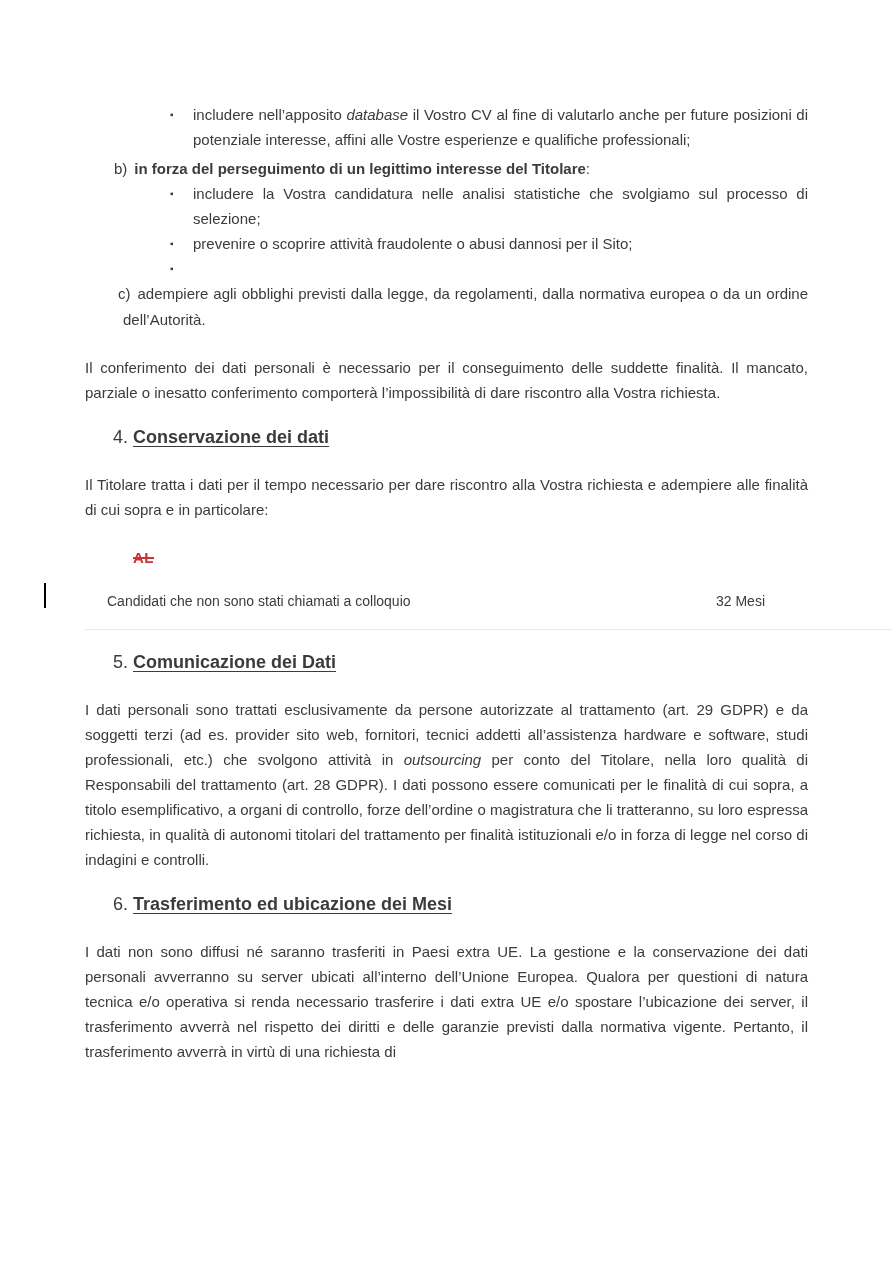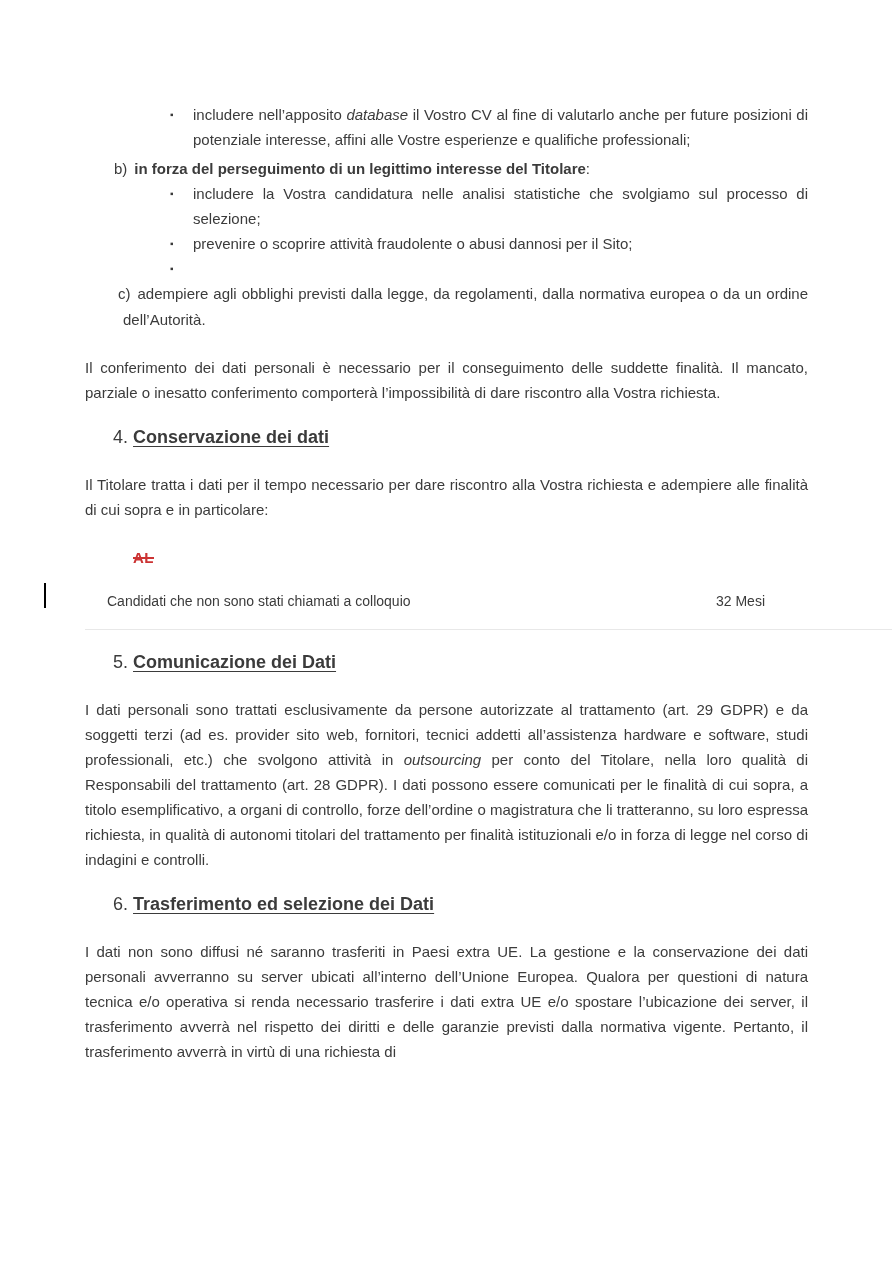"Trasferimento ed selezione dei Dati" span.h-title { text: selezione dei Dati -> ubicazione dei Mesi }
